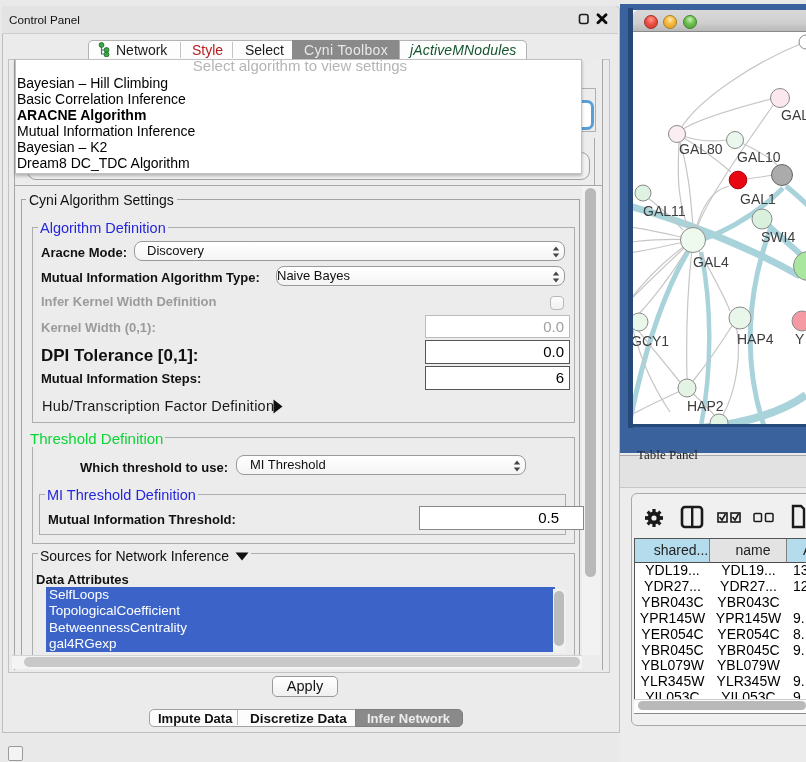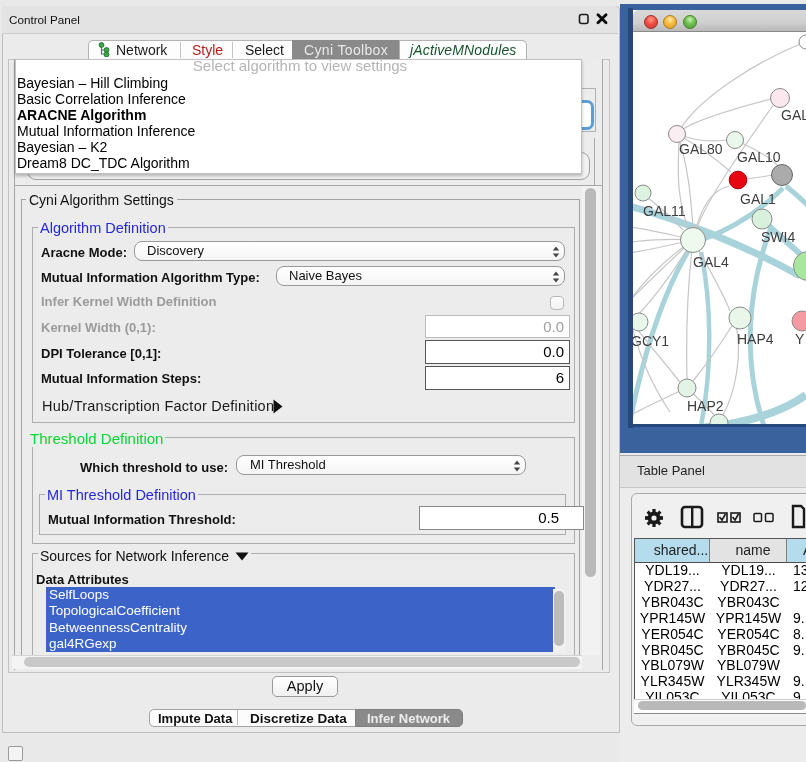"Naive Bayes" span { margin-left: 12px -> none }
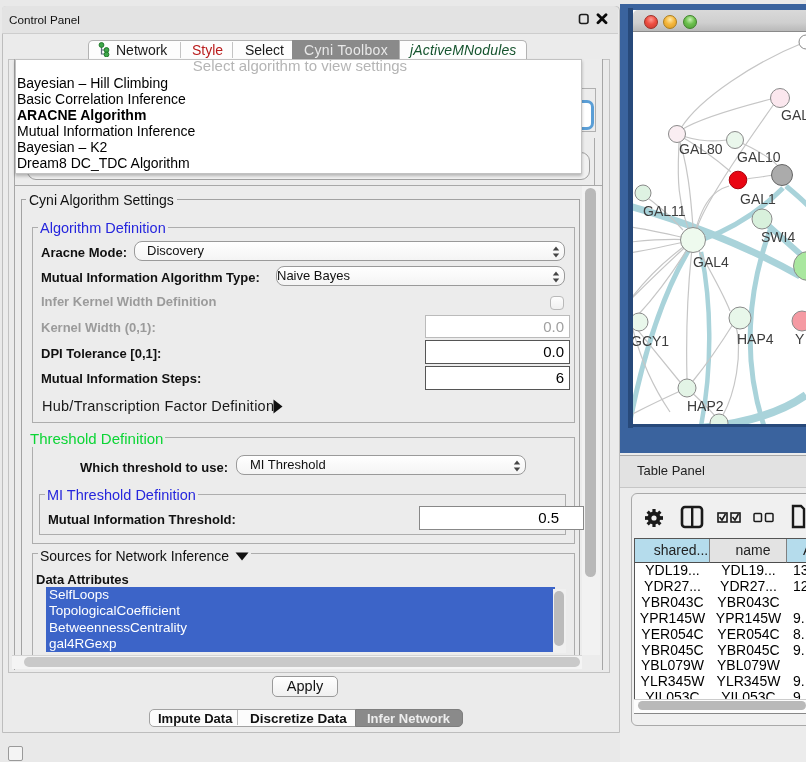"DPI Tolerance [0,1]:" div.abs { font-size: 13px -> 17px }
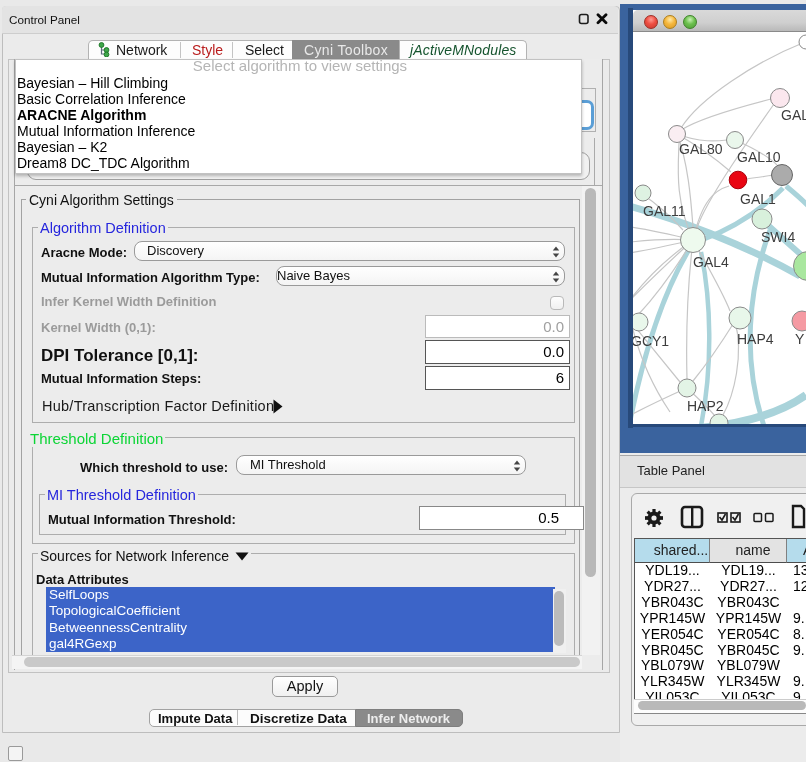"Table Panel" div.abs { font-family: none -> Liberation Serif, serif; top: 463px -> 447px }
